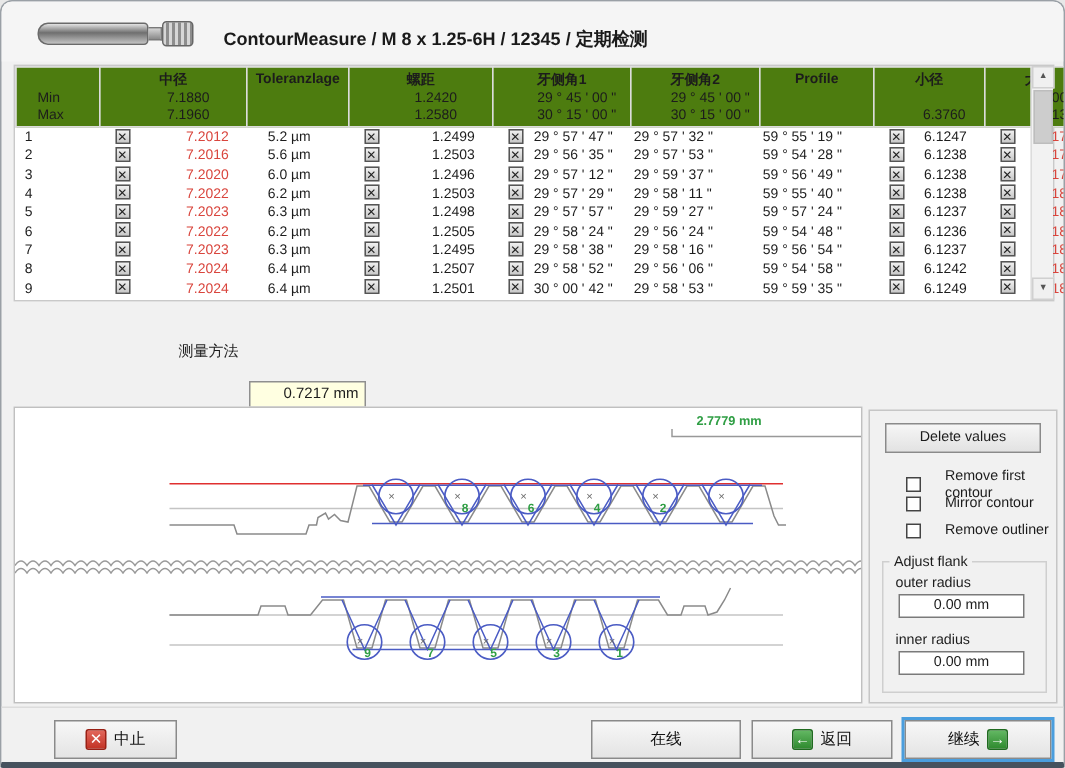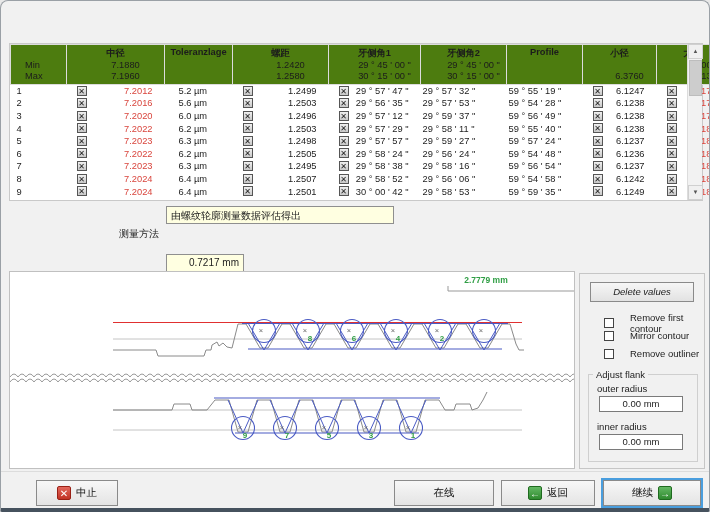"ContourMeasure / M 8 x" div.hdr { html: none -> <div> <div> <div></div> <div></div> <div></div> </div> <div>ContourMeasure / M 8 x 1.25-6H / 12345 / 定期检测</div> </div> }
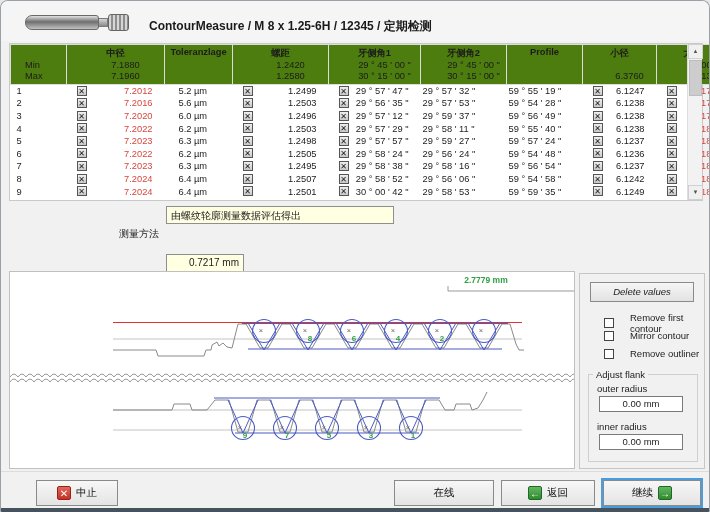"由螺纹轮廓测量数据评估得出" div.yfield { html: <div>由螺纹轮廓测量数据评估得出</div> -> none }
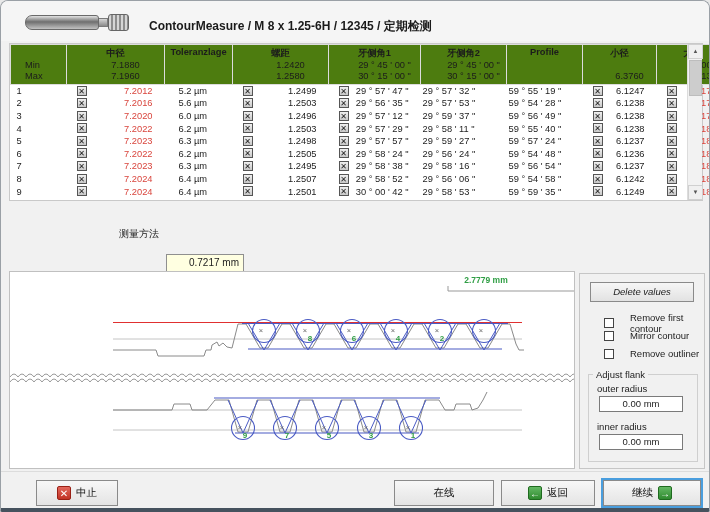"Delete values" .del-btn { font-style: italic -> none }
